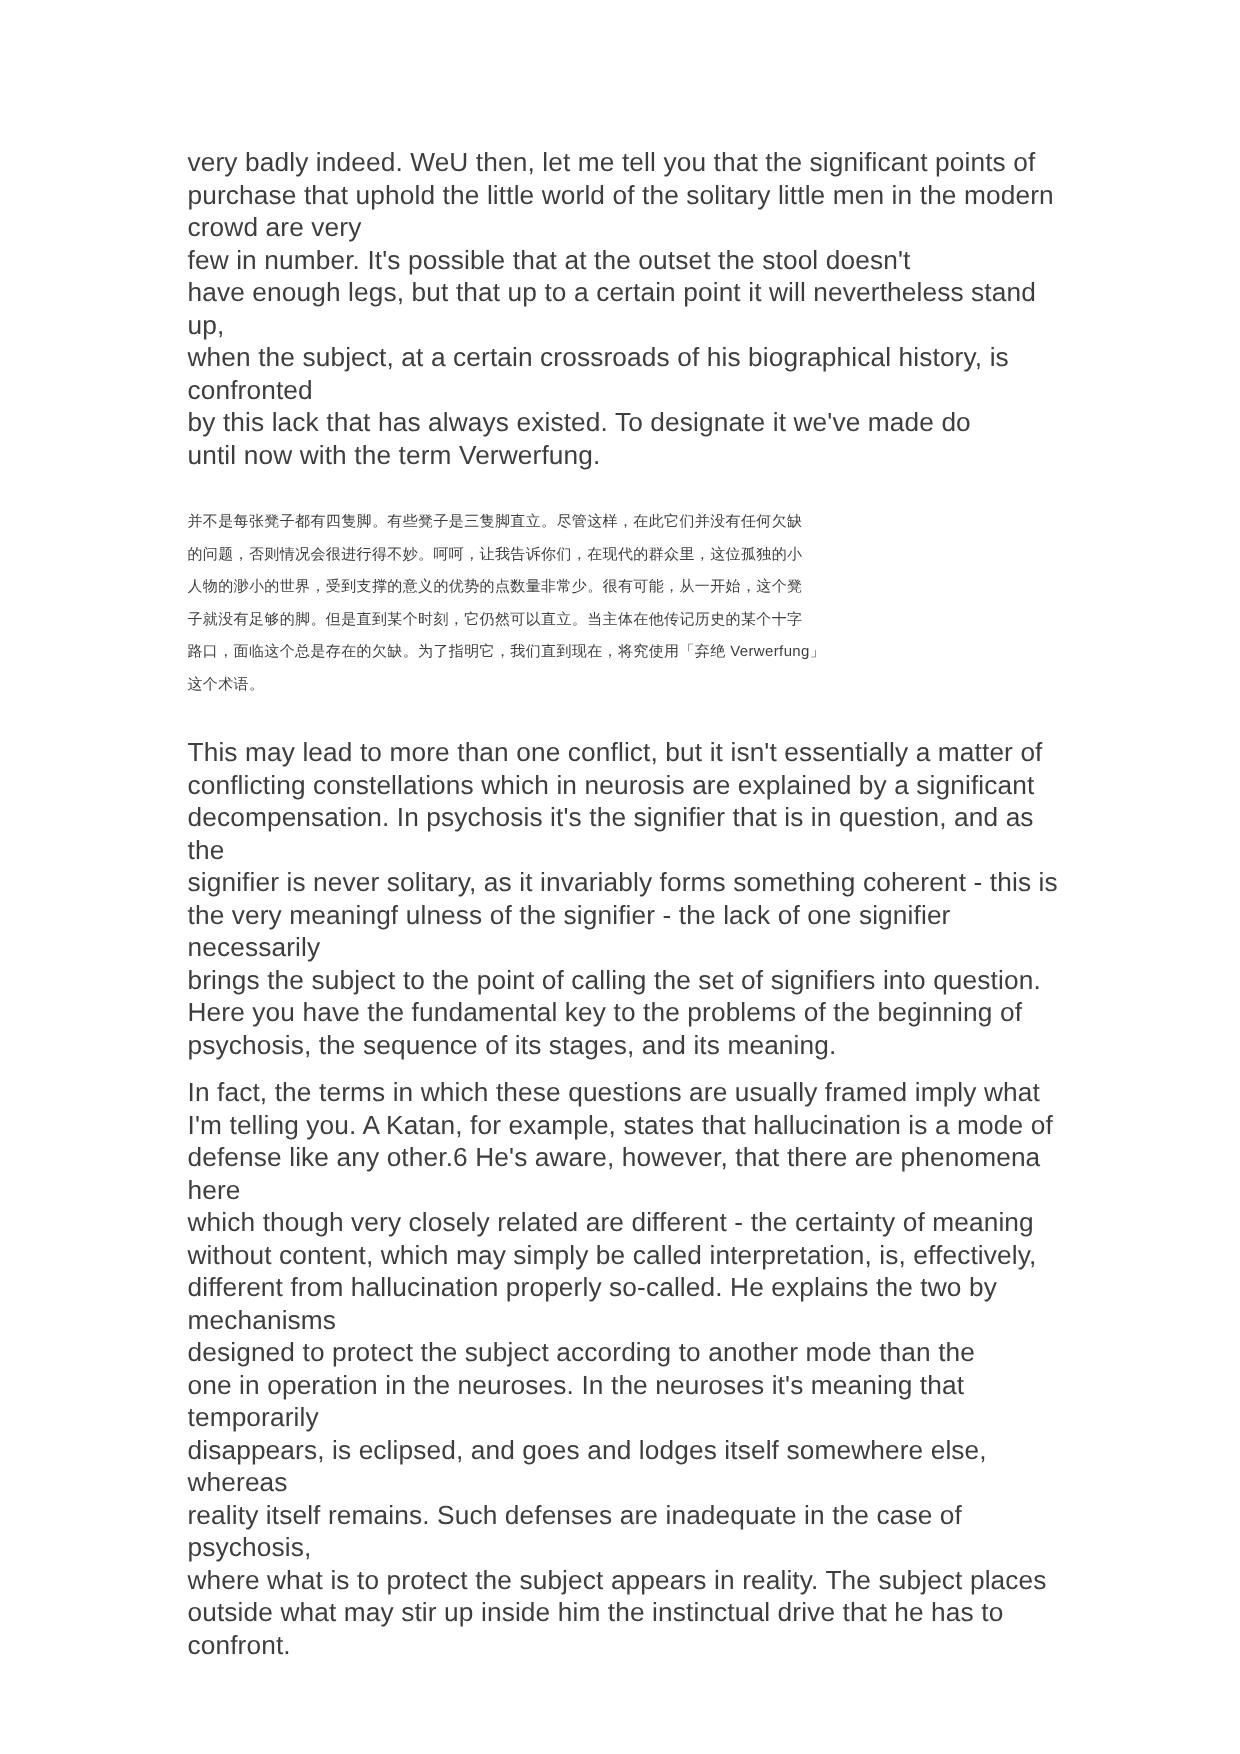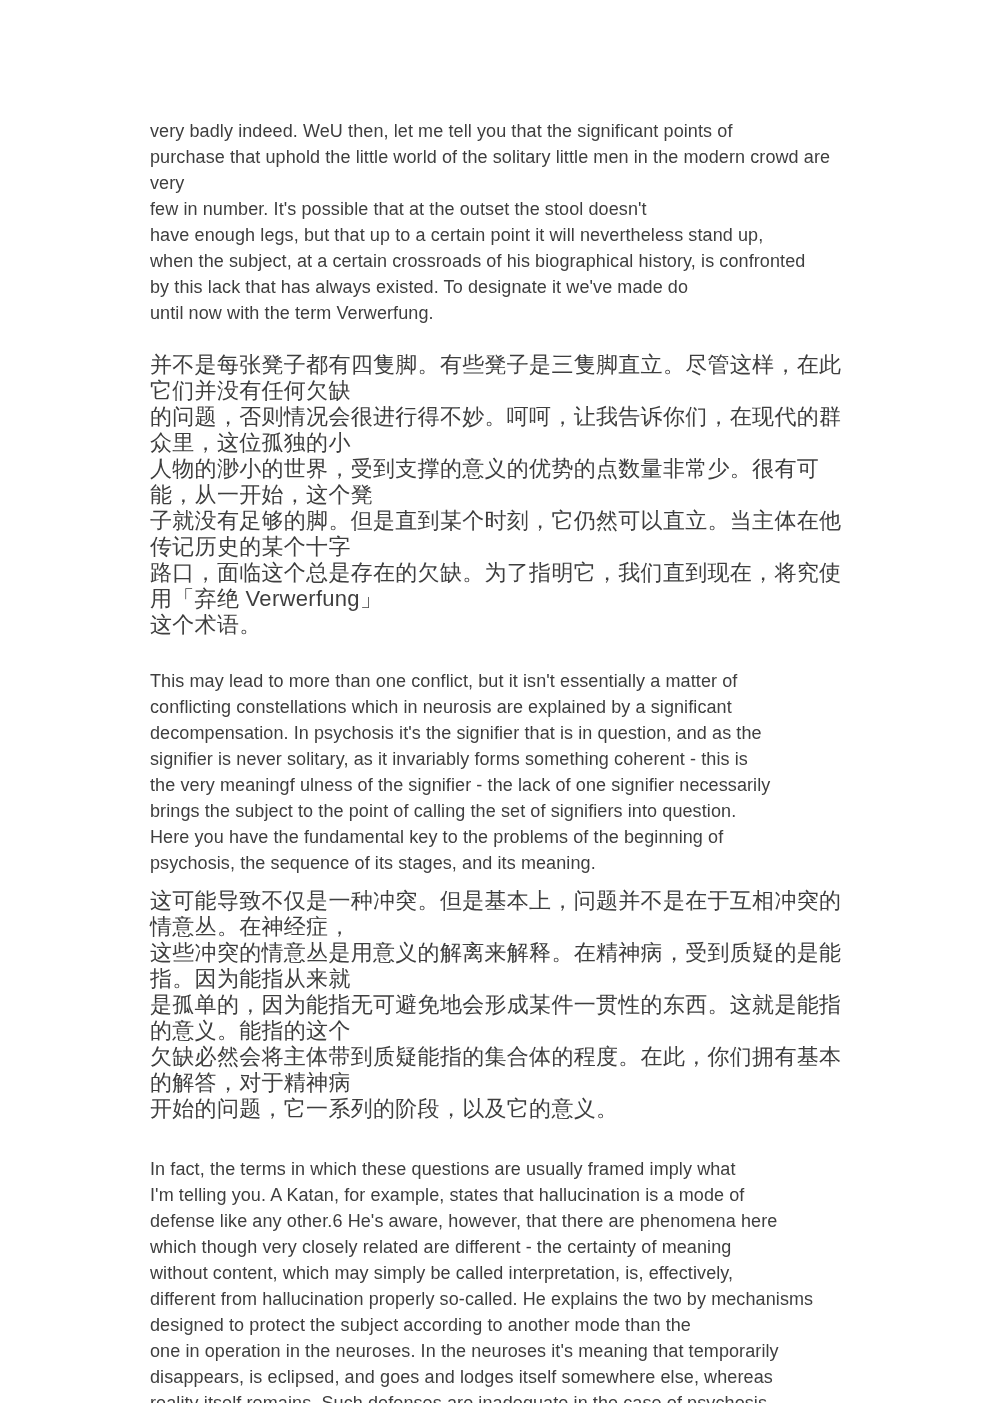"very badly indeed. WeU then," .para { font-size: 18px -> 21px }
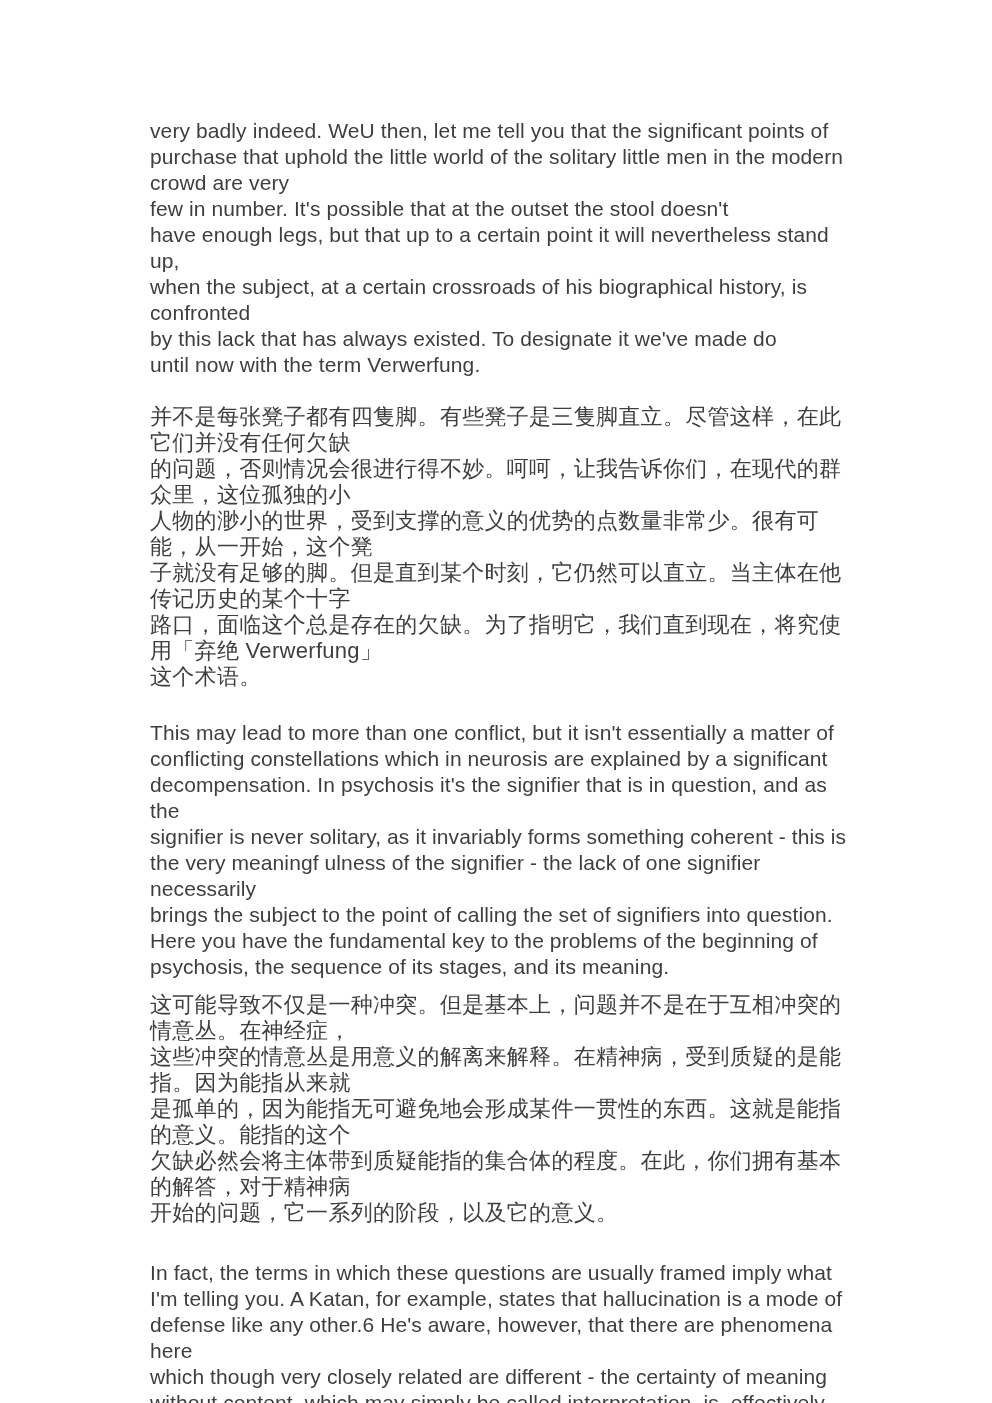"并不是每张凳子都有四隻脚。有些凳子是三隻脚直立。尽管这样，在此它们并没有任何欠缺" .para.zh { font-size: 22px -> 12px }
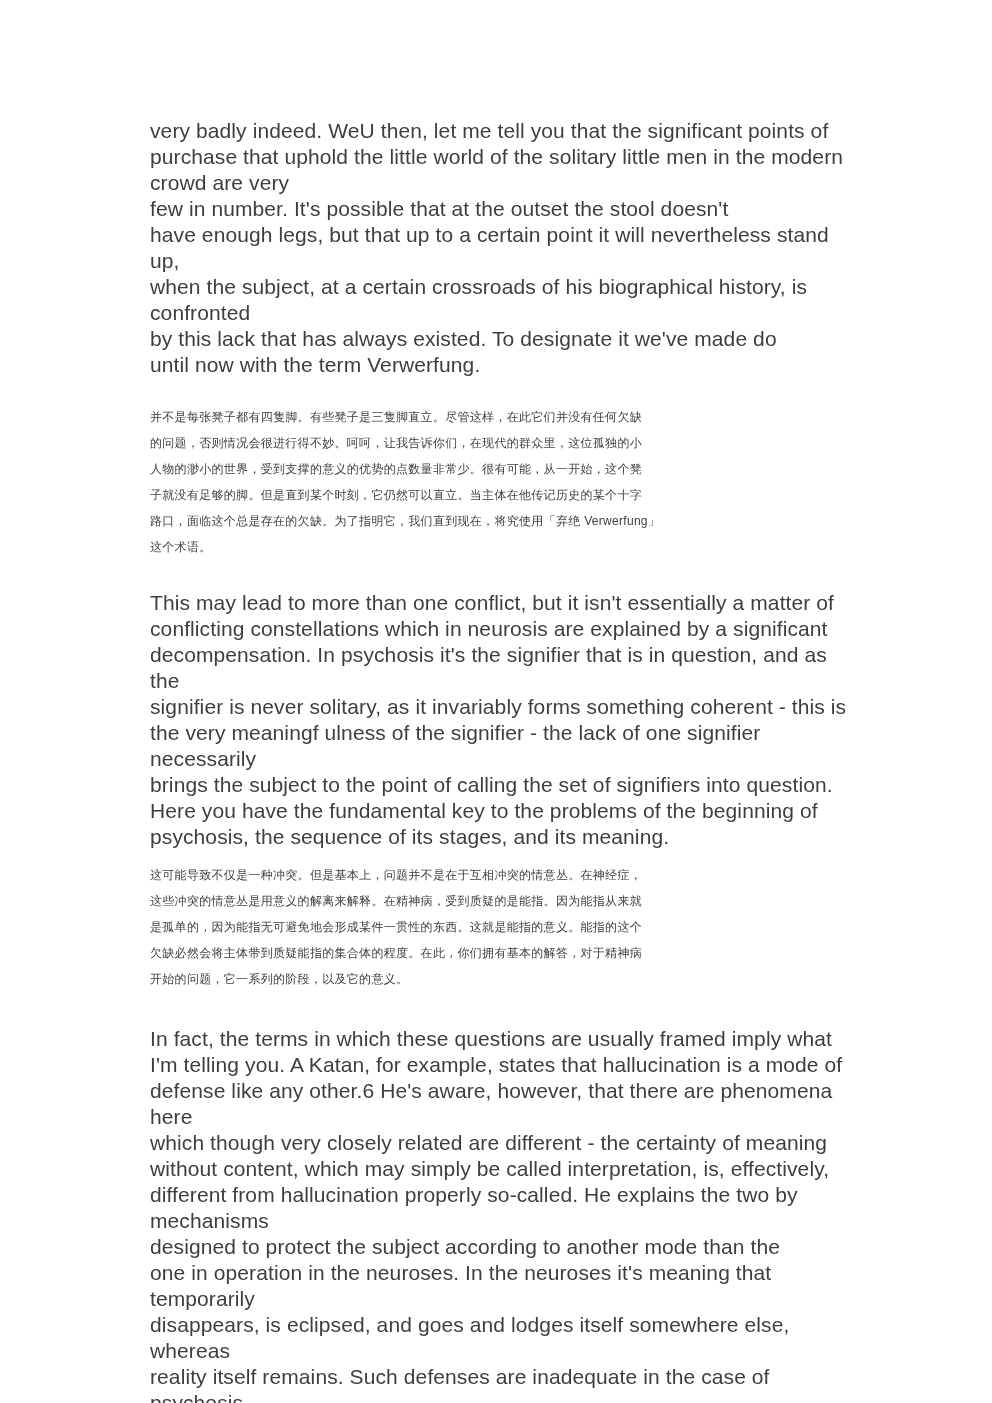"这可能导致不仅是一种冲突。但是基本上，问题并不是在于互相冲突的情意丛。在神经症，" p.para { html: <p>这可能导致不仅是一种冲突。但是基本上，问题并不是在于互相冲突的情意丛。在神经症， 这些冲突的情意丛是用意义的解离来解释。在精神病，受到质疑的是能指。因为能指从来就 是孤单的，因为能指无可避免地会形成某件一贯性的东西。这就是能指的意义。能指的这个 欠缺必然会将主体带到质疑能指的集合体的程度。在此，你们拥有基本的解答，对于精神病 开始的问题，它一系列的阶段，以及它的意义。</p> -> none }
